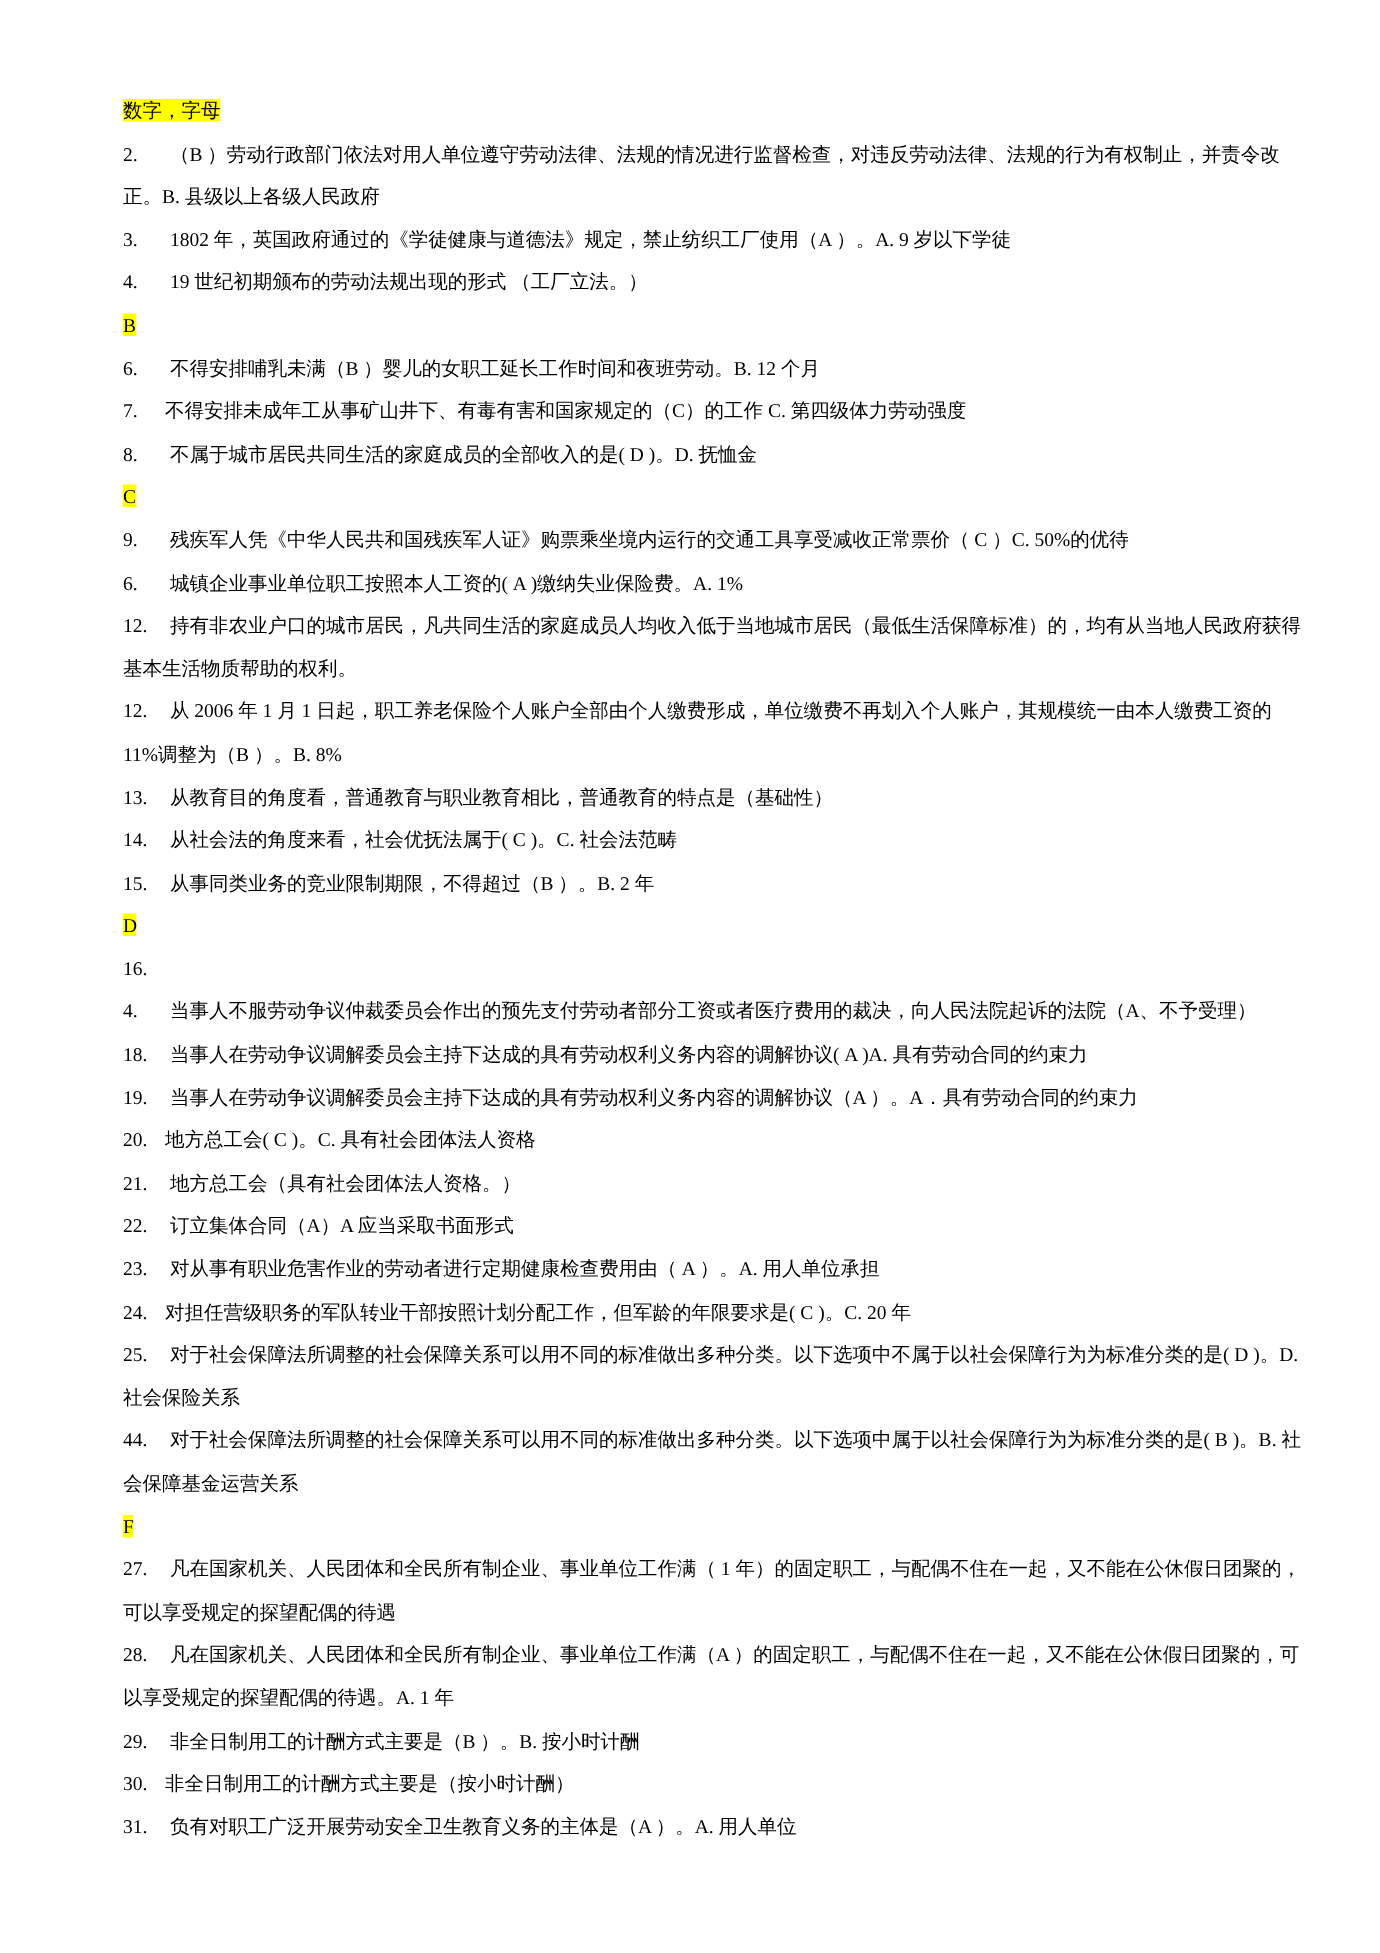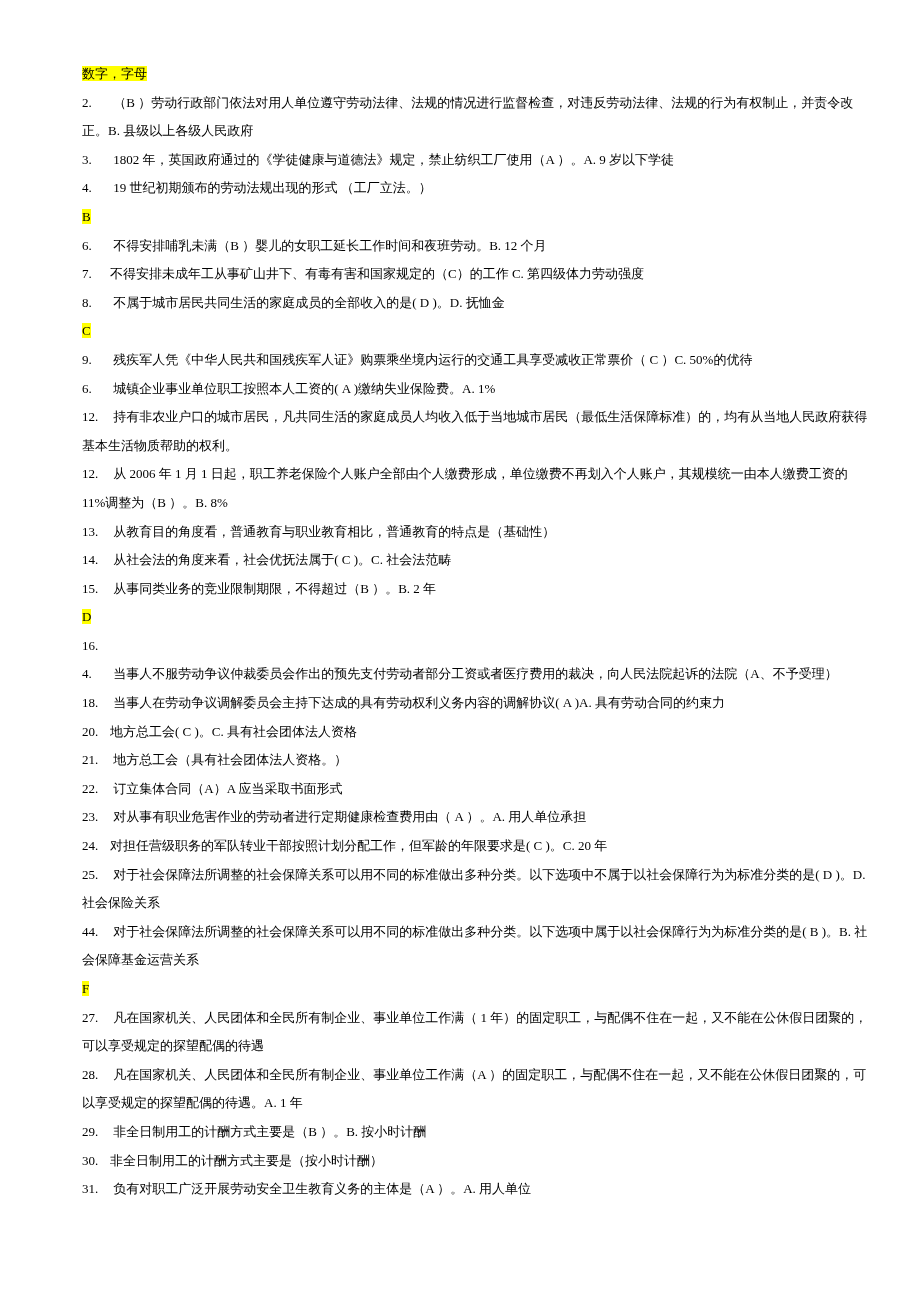"19. 当事人在劳动争议调解委员会主持下达成的具有劳动权利义务内容的调解协议（A" p { html: none -> <p><span>19.</span> 当事人在劳动争议调解委员会主持下达成的具有劳动权利义务内容的调解协议（A ）。A．具有劳动合同的约束力</p> }
